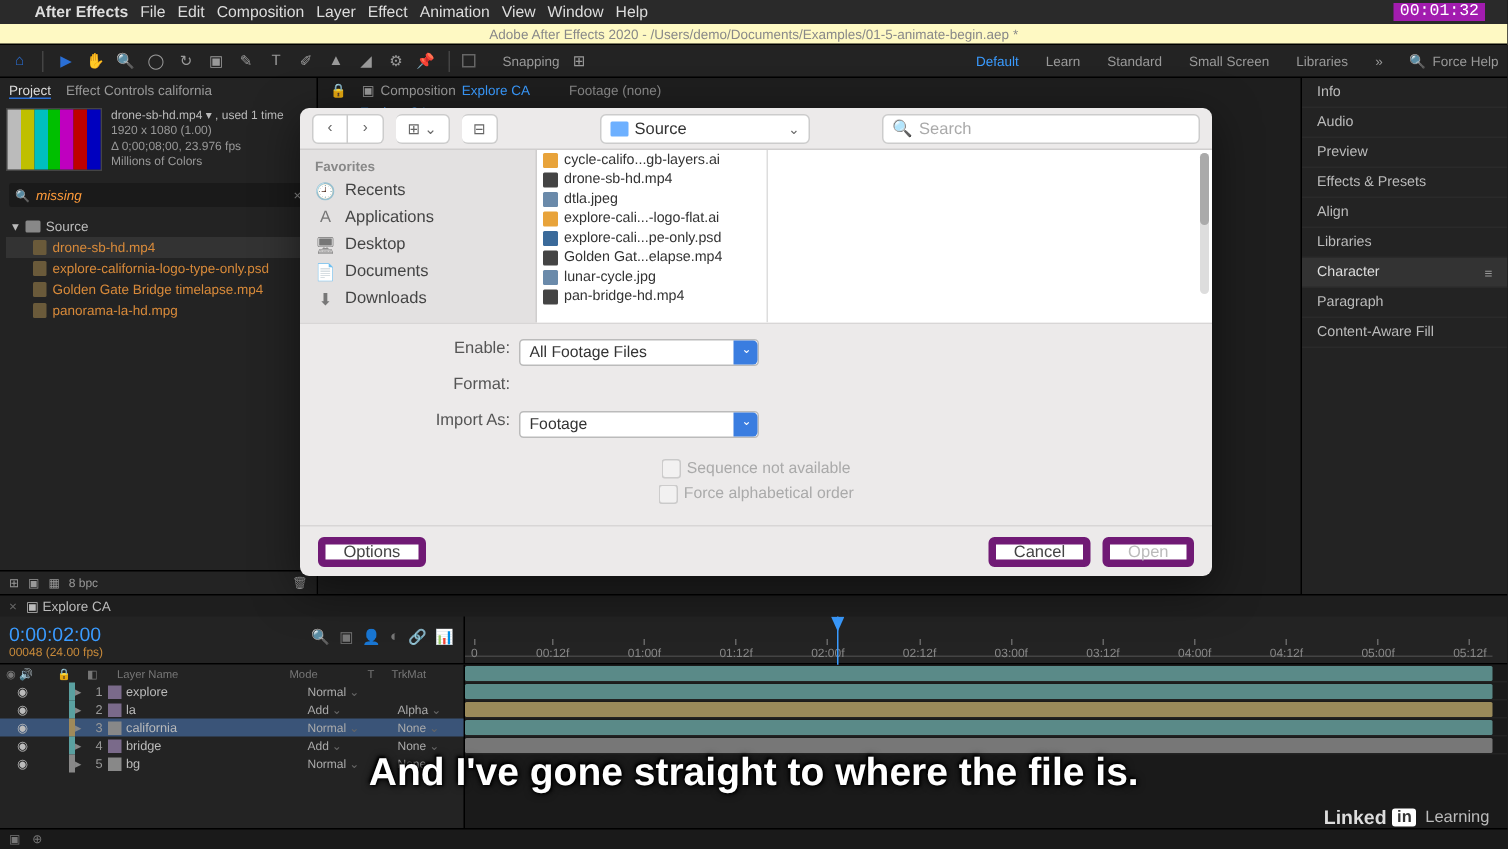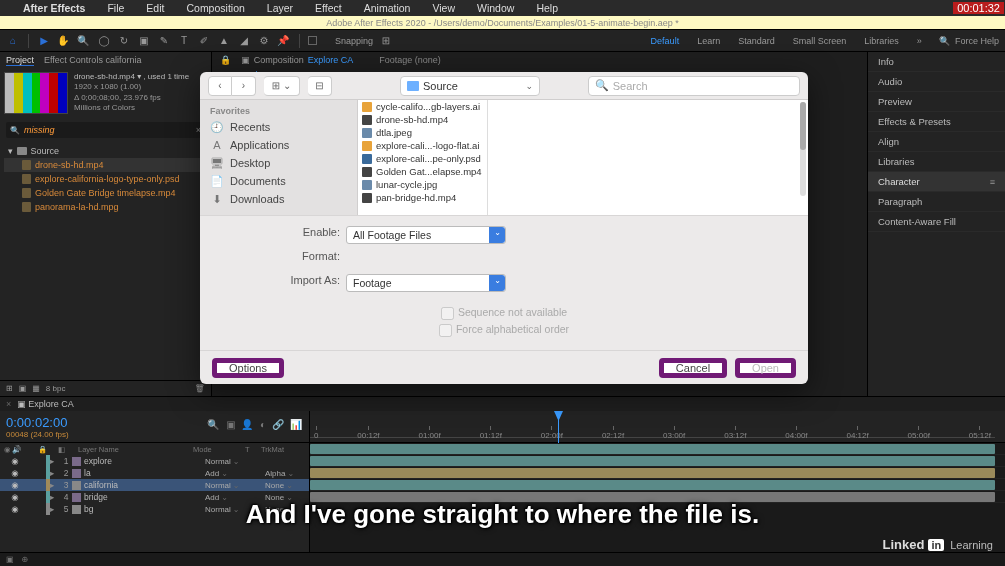"After Effects" .mac-menubar { gap: 22px -> 8px; padding: 0 1px -> 0 15px }
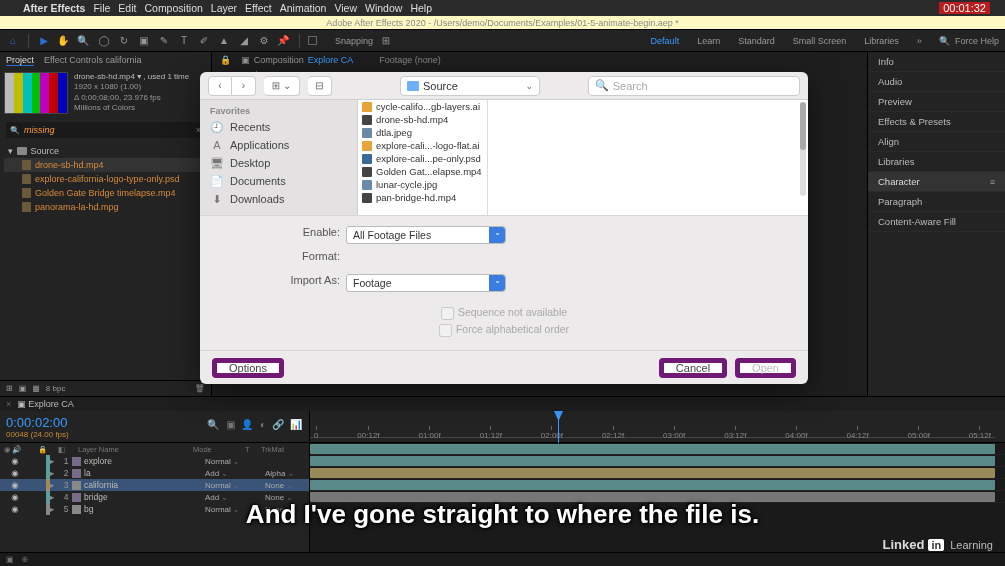"00:01:32" .mac-right { background: #b91c1c -> #a21caf; font-family: Liberation Sans, sans-serif -> Liberation Mono, monospace }
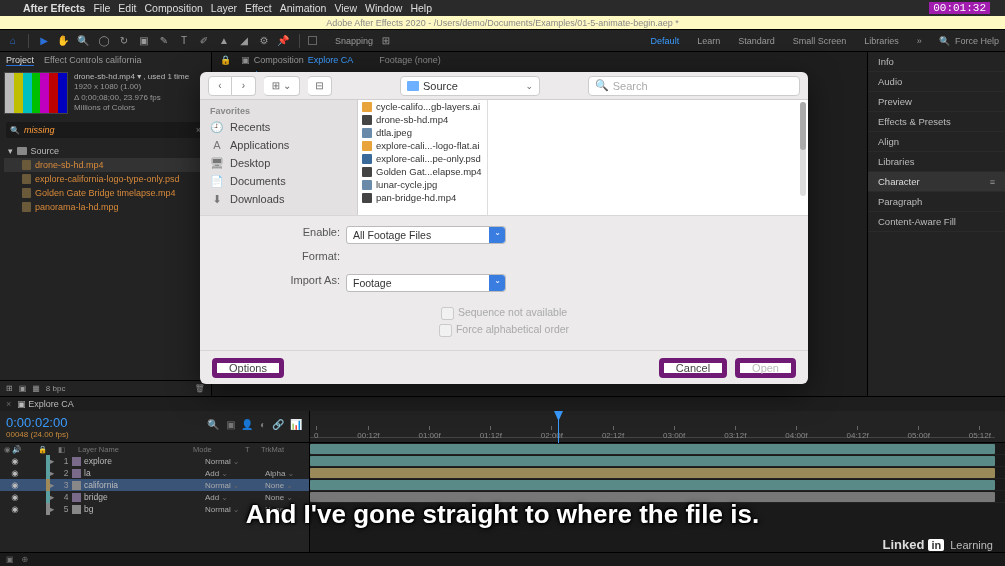"cycle-califo...gb-layers.ai" .fd-list-inner { width: 130px -> 154px }
